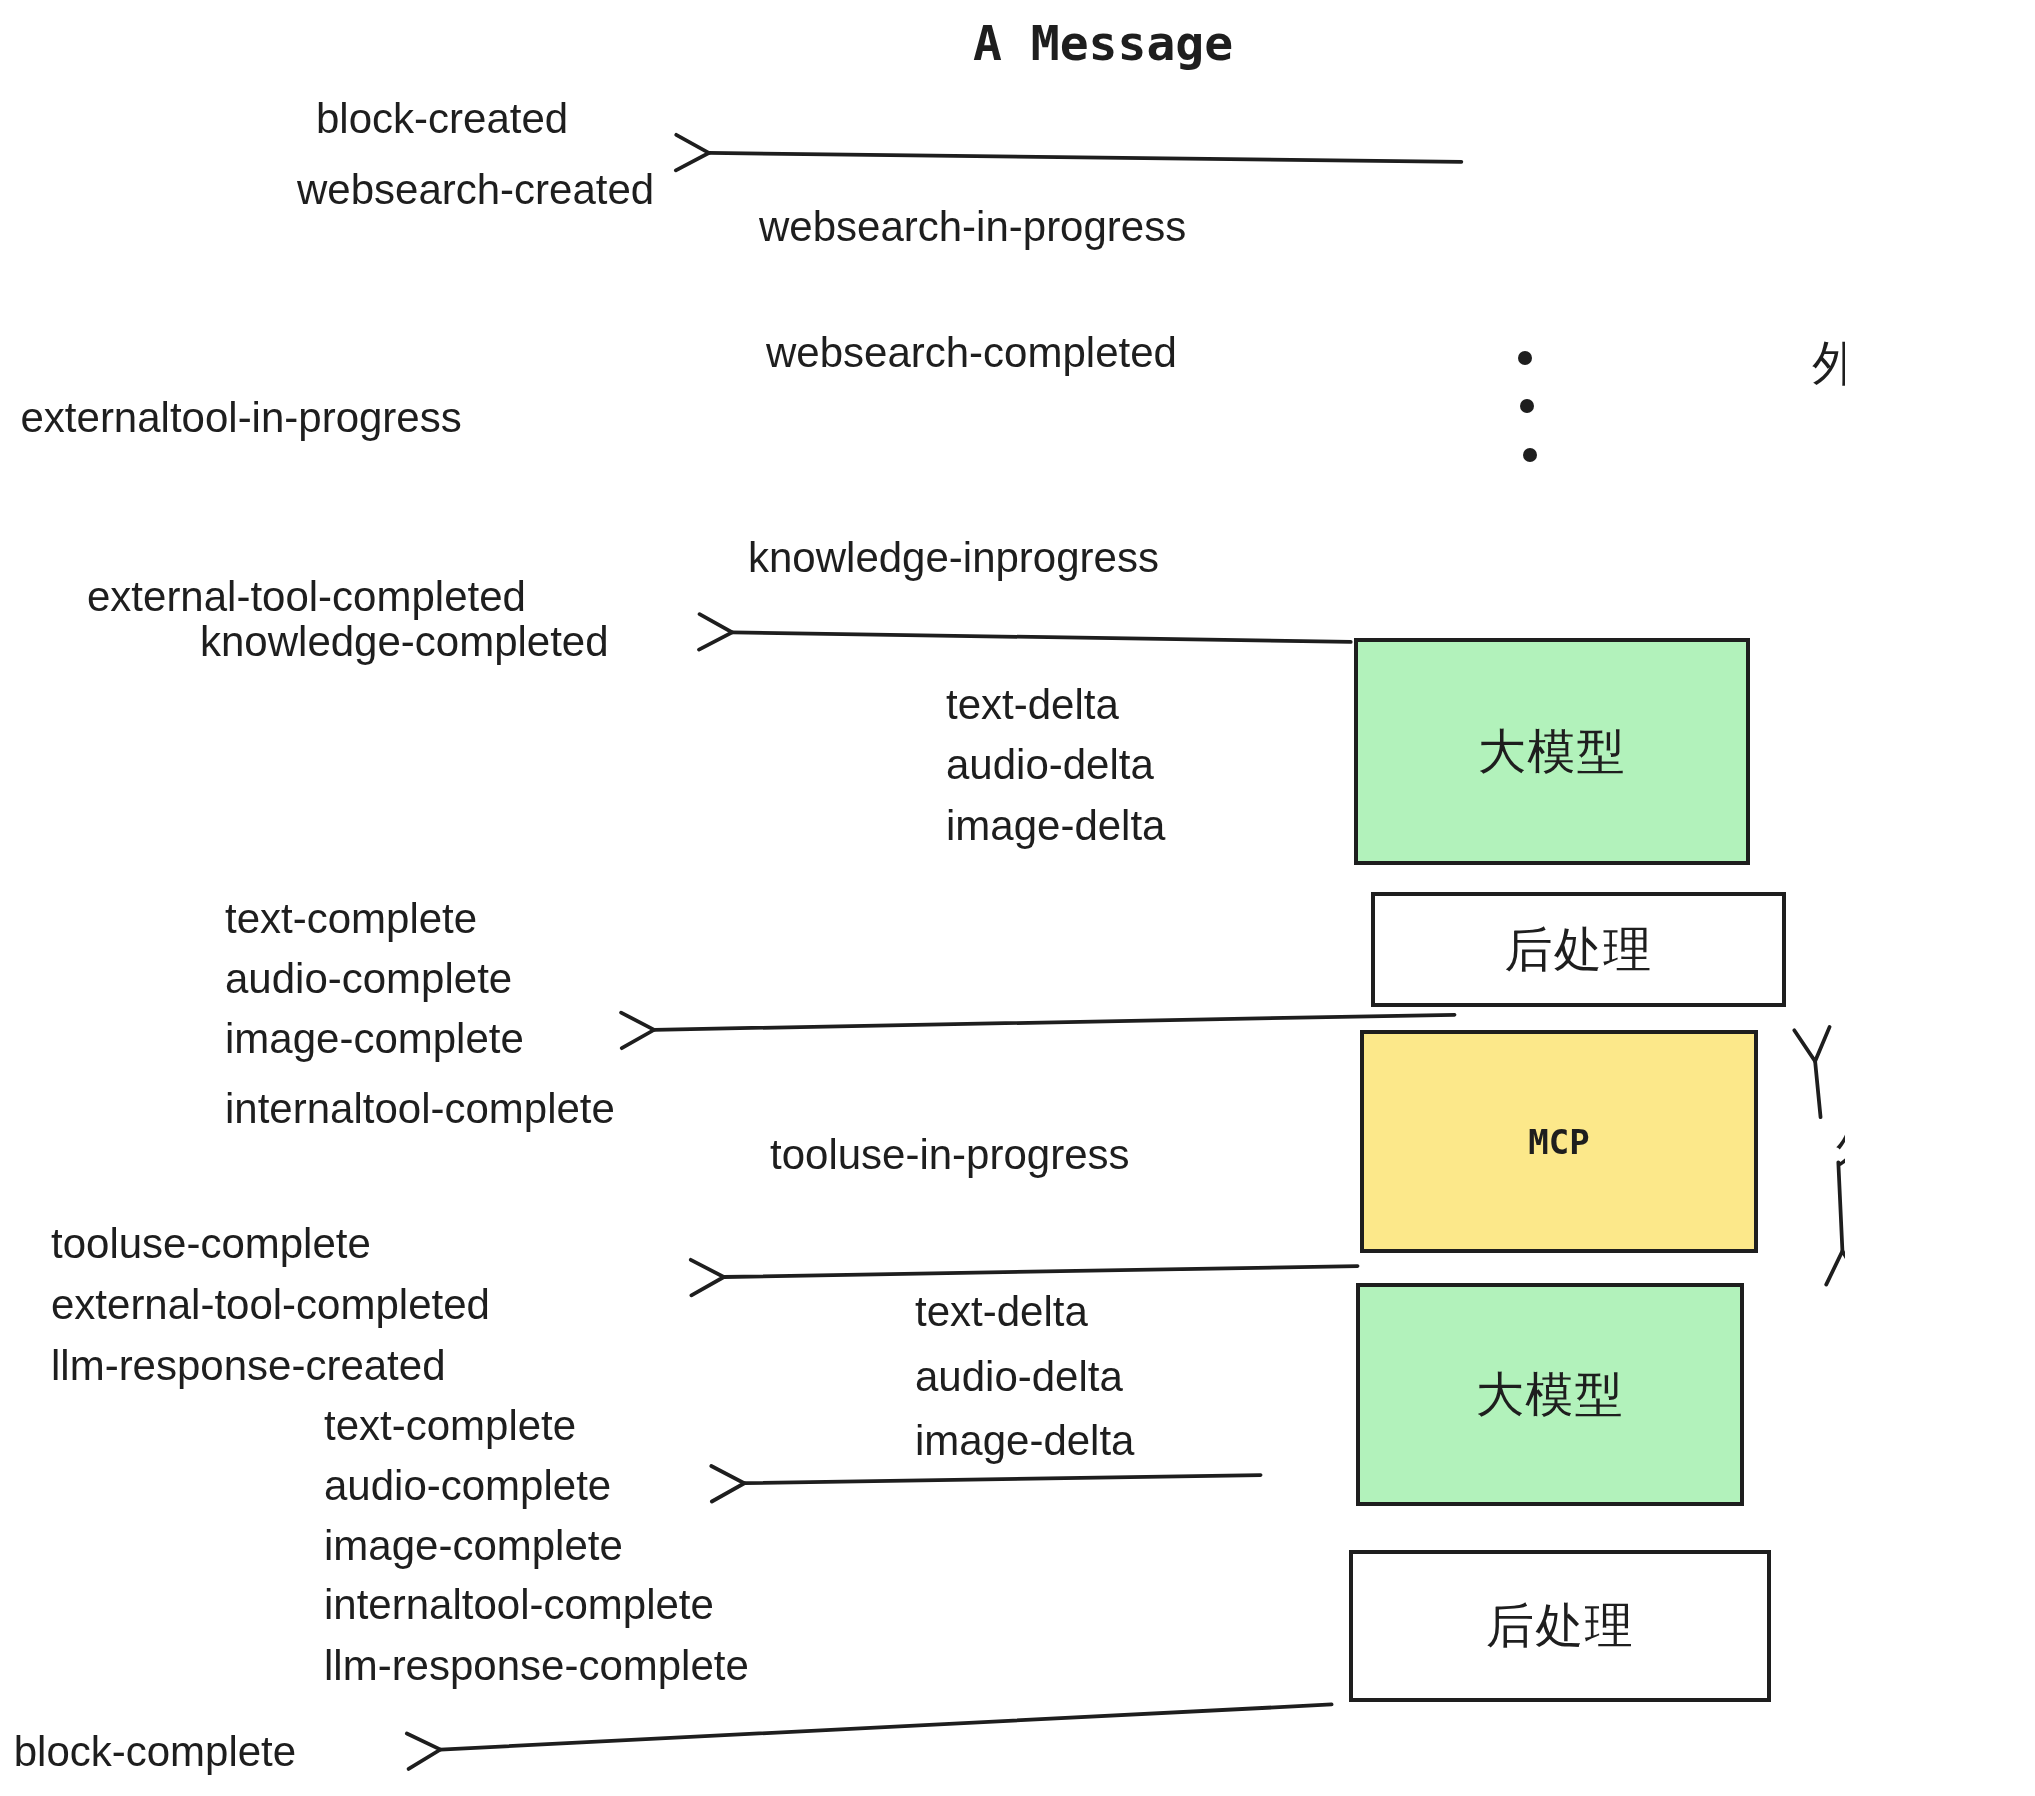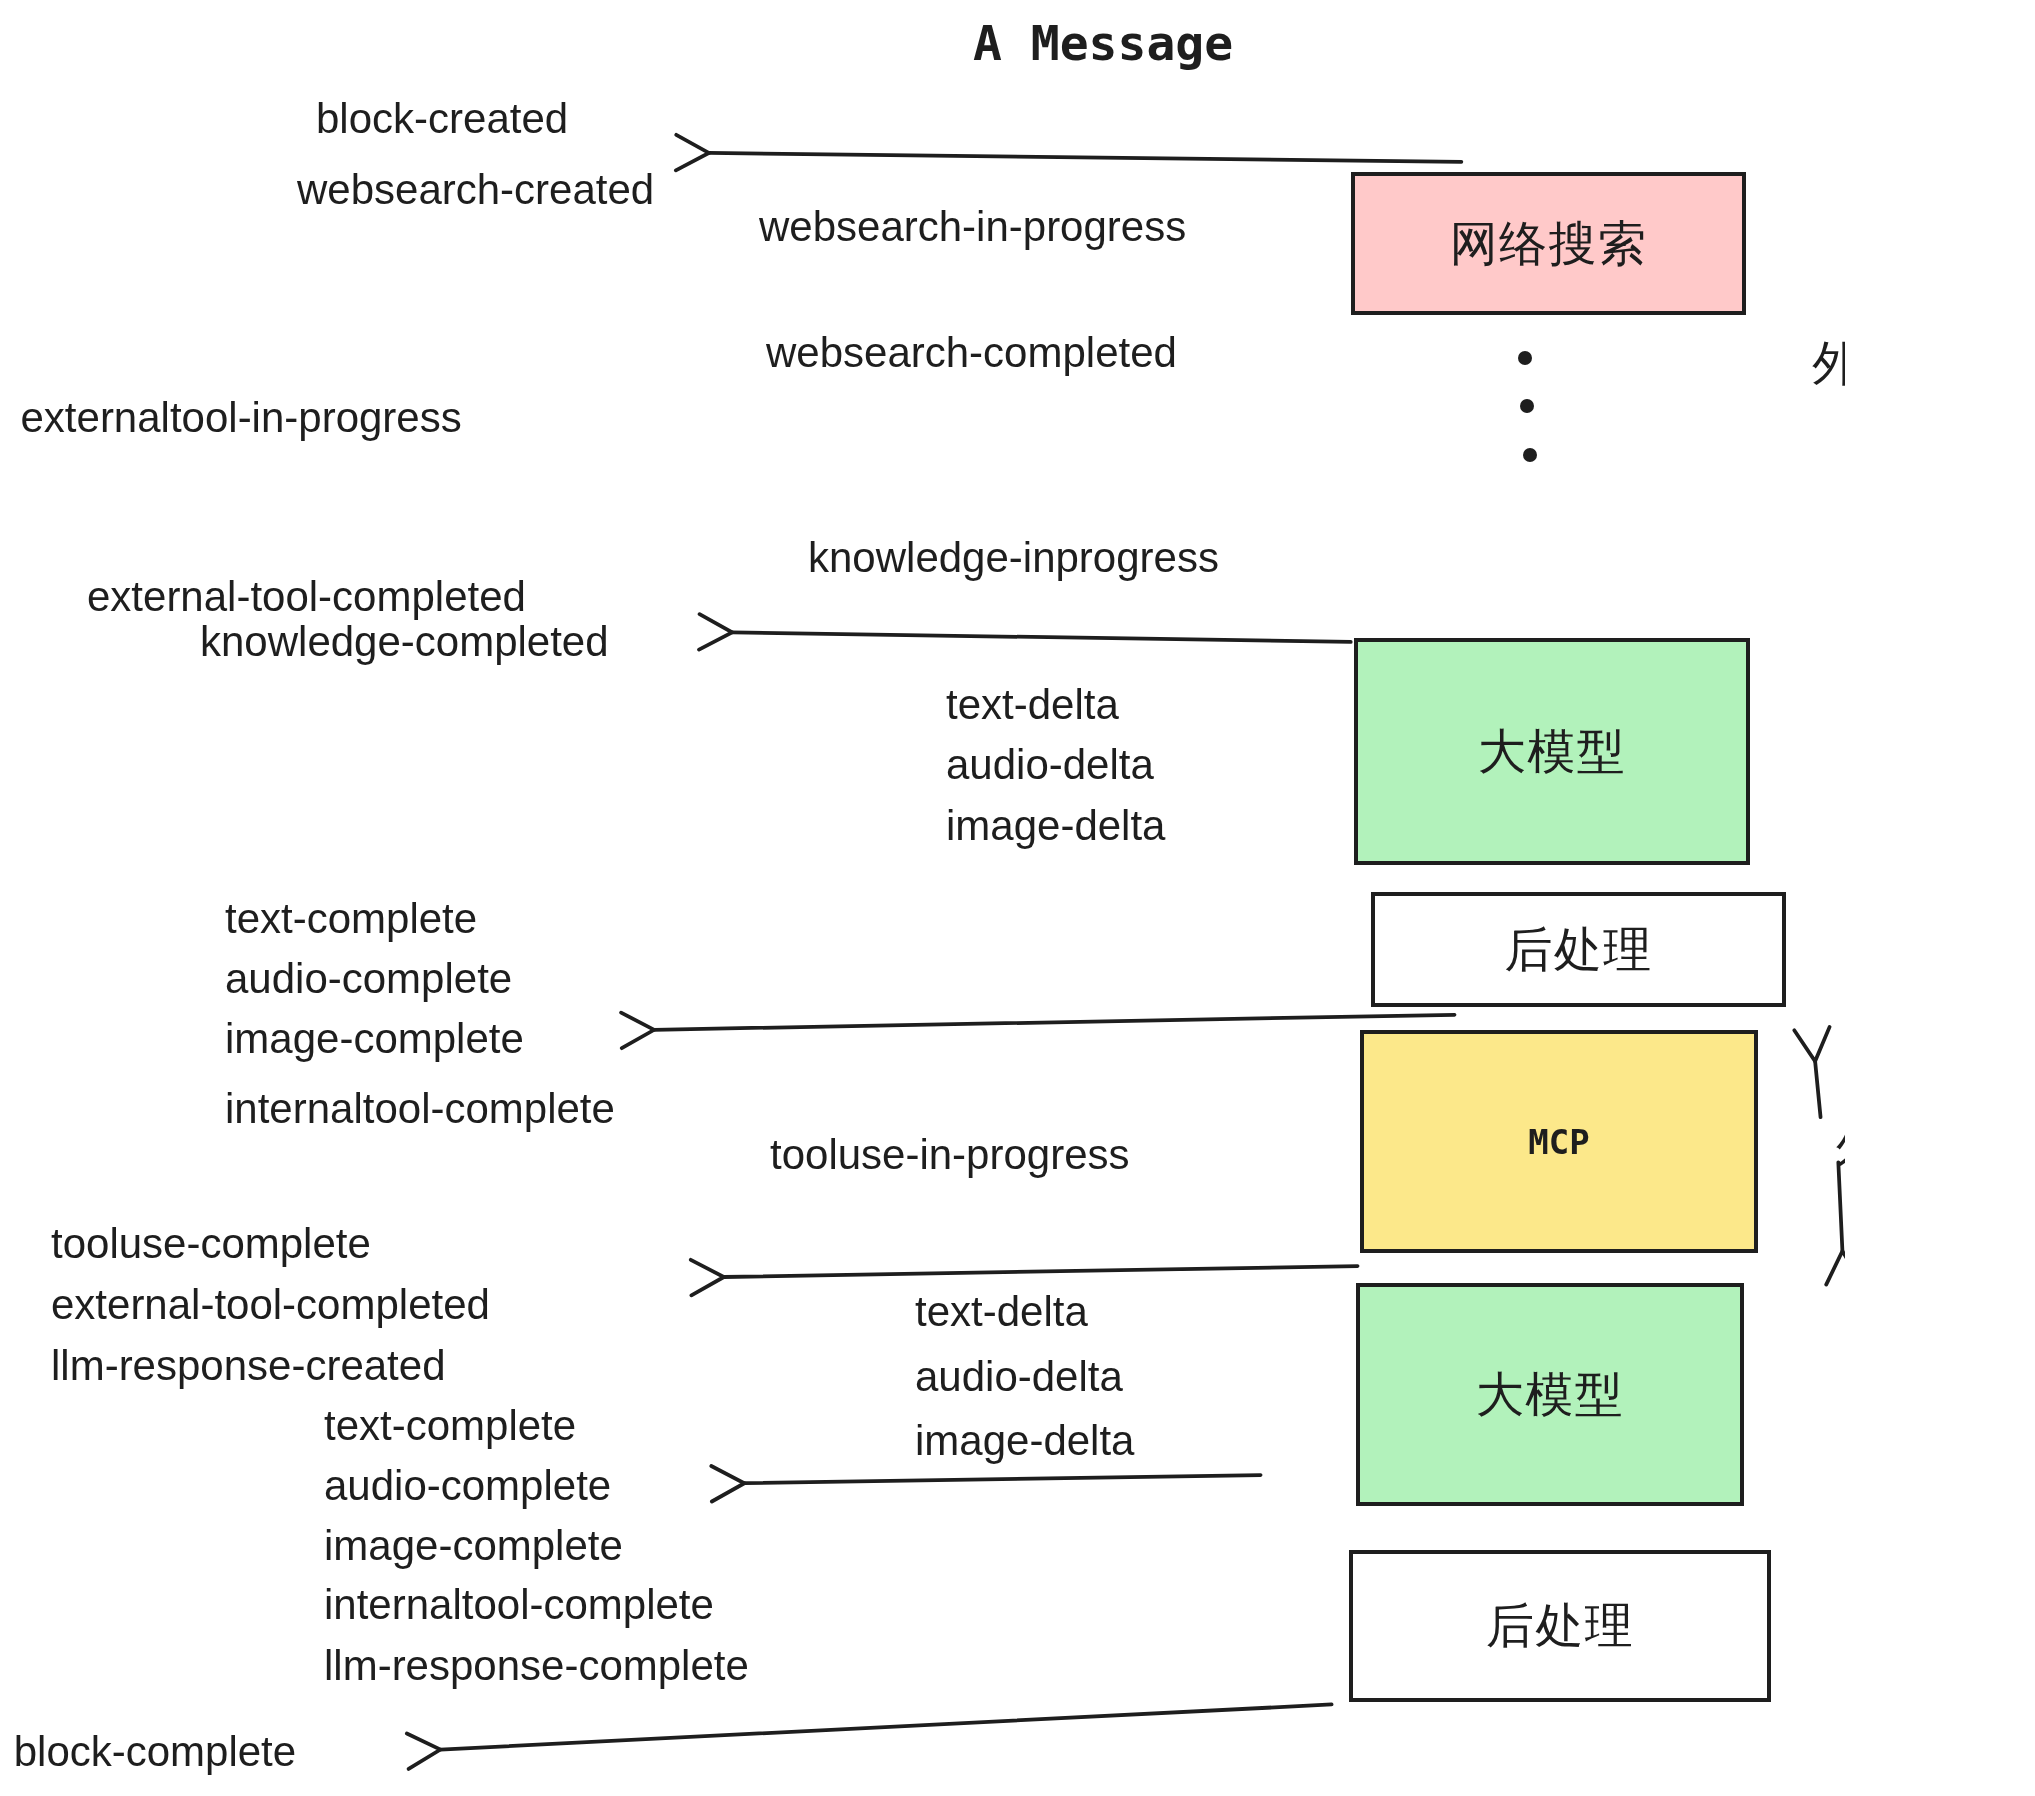"网络搜索" div.box { html: <div> <span>网络搜索</span> </div> -> none }
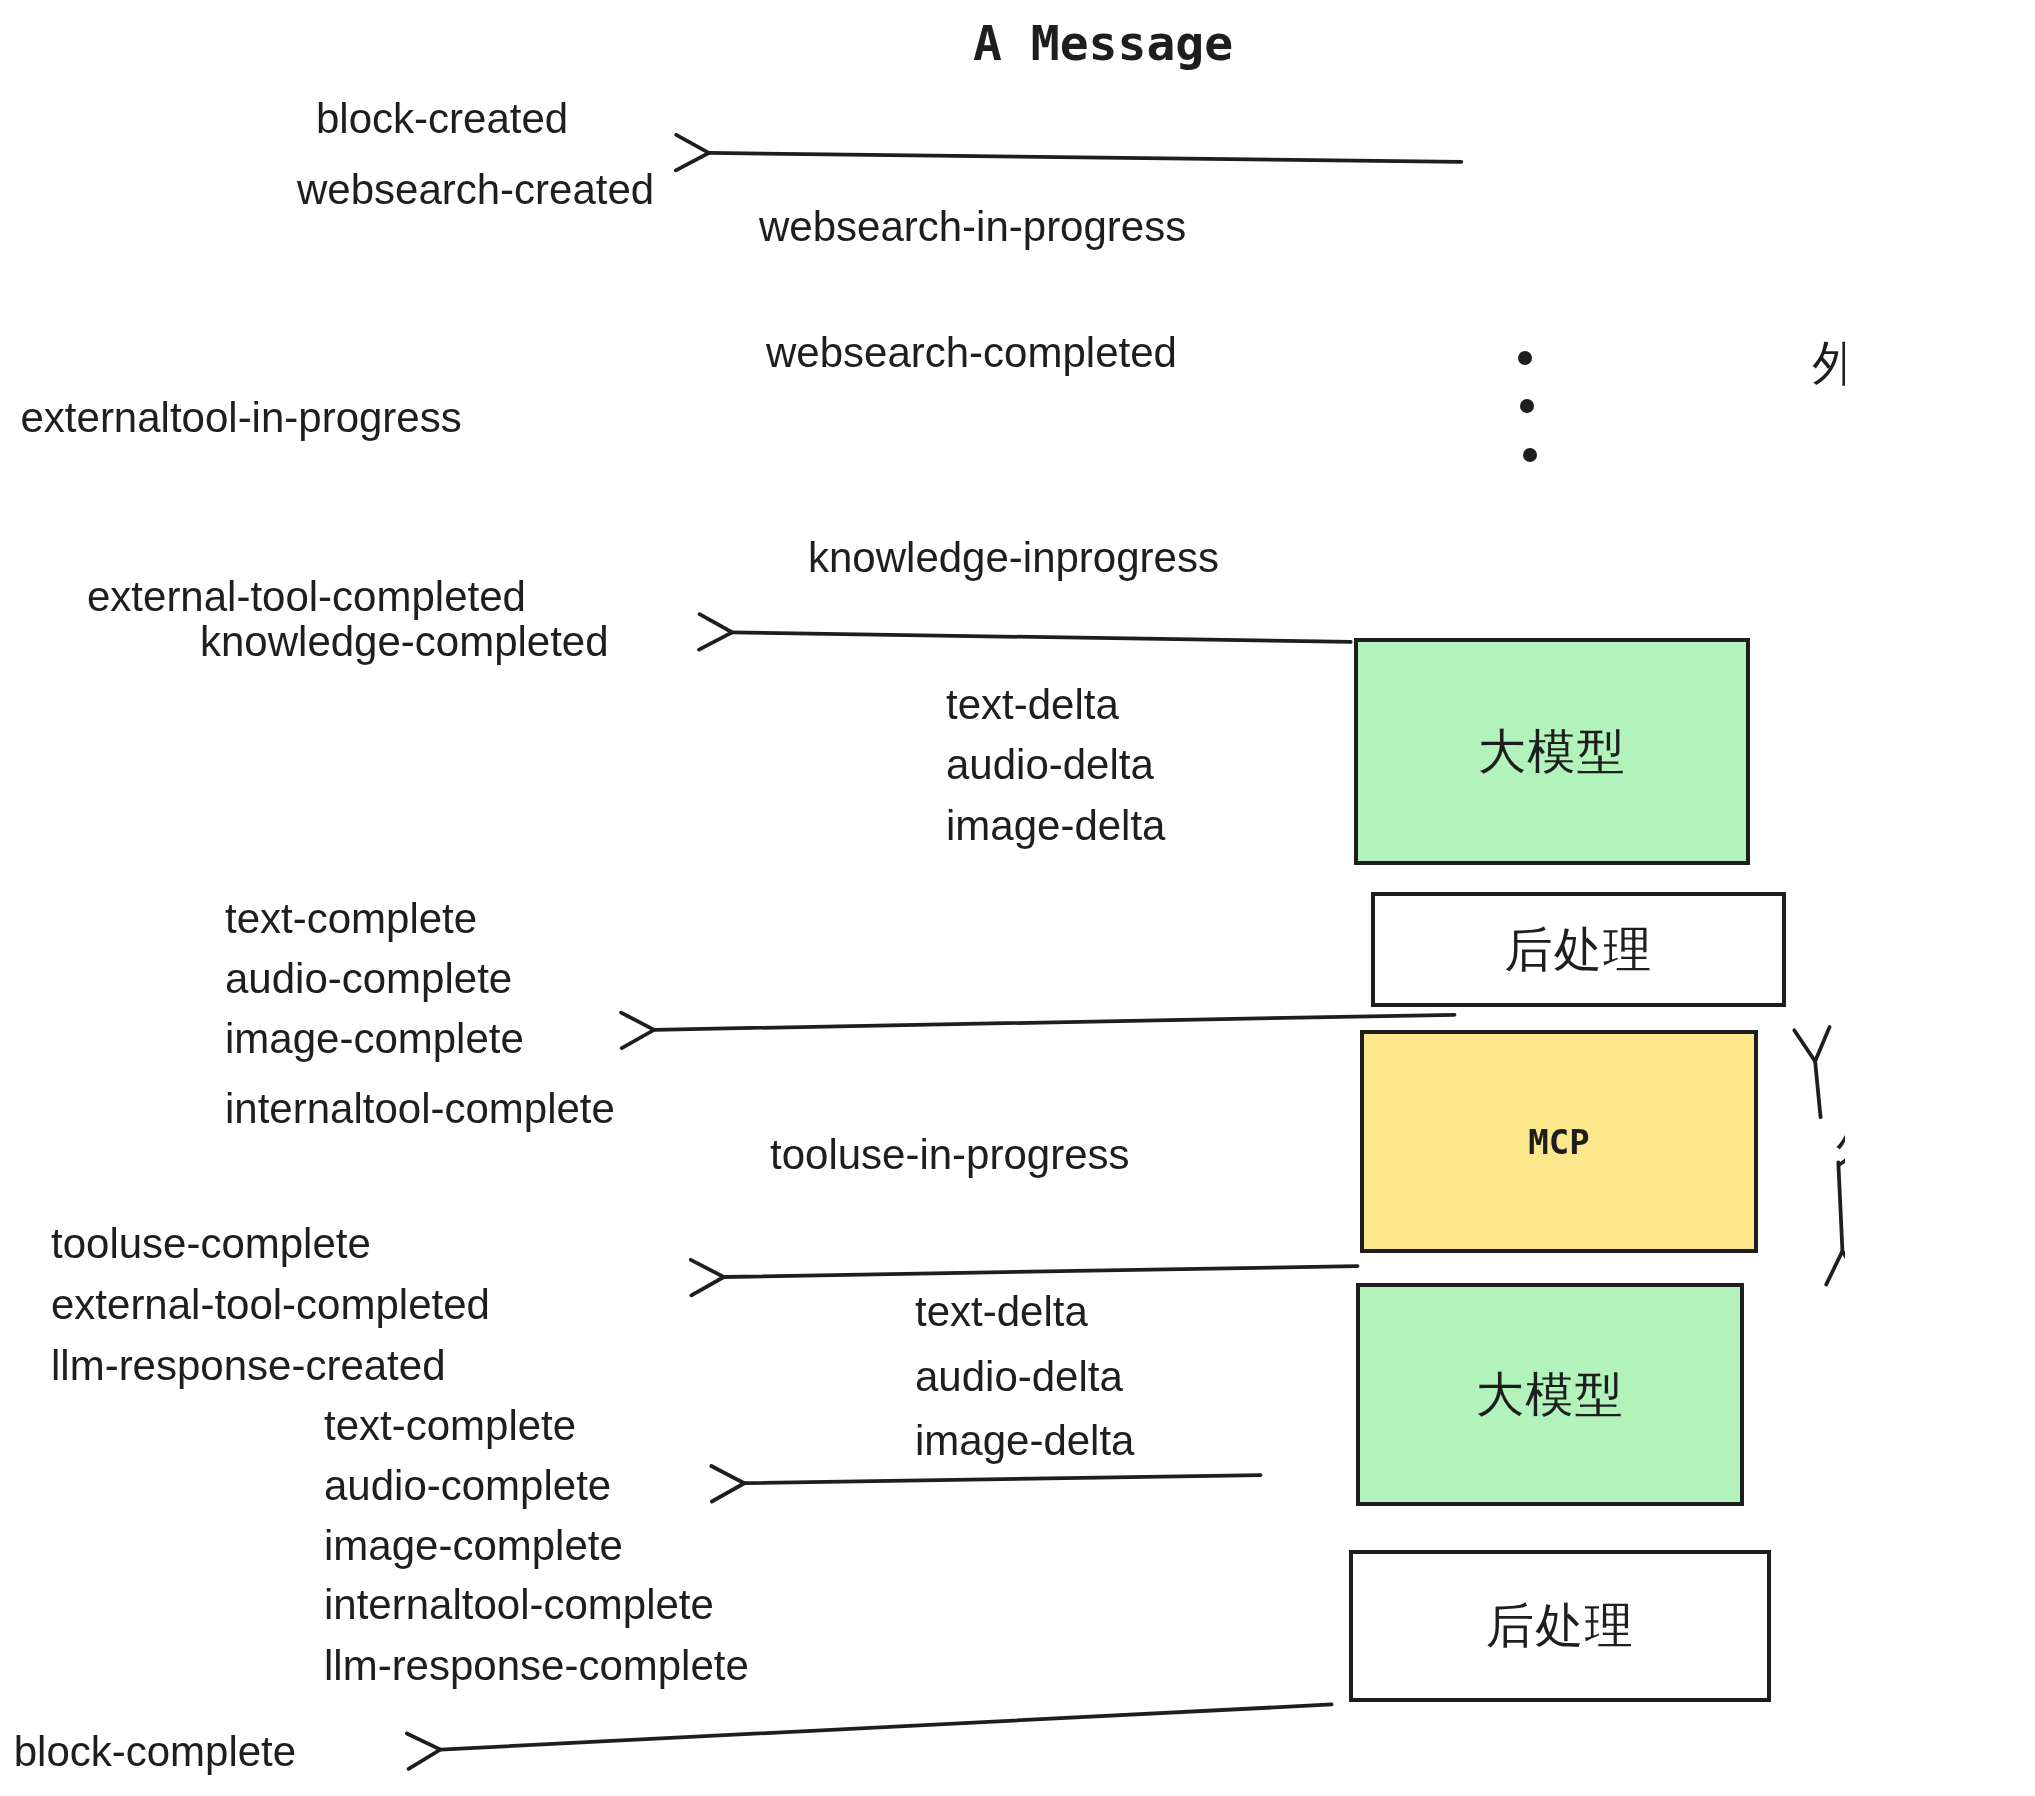"knowledge-inprogress" div.ev { left: 808px -> 748px }
